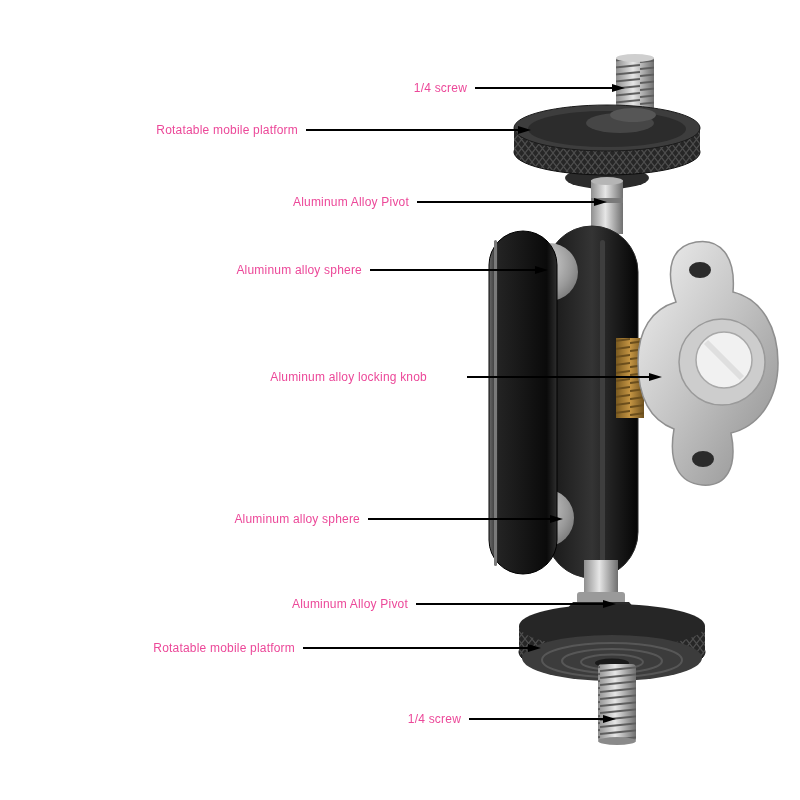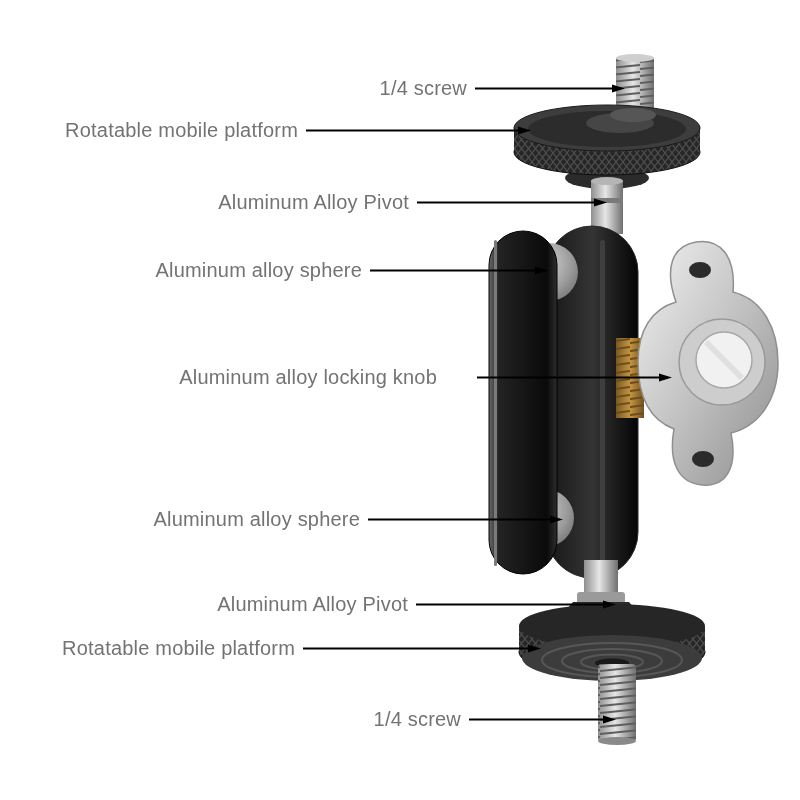"1/4 screw" .annotation .label { color: #737373 -> #ec4899; font-size: 20px -> 12px }
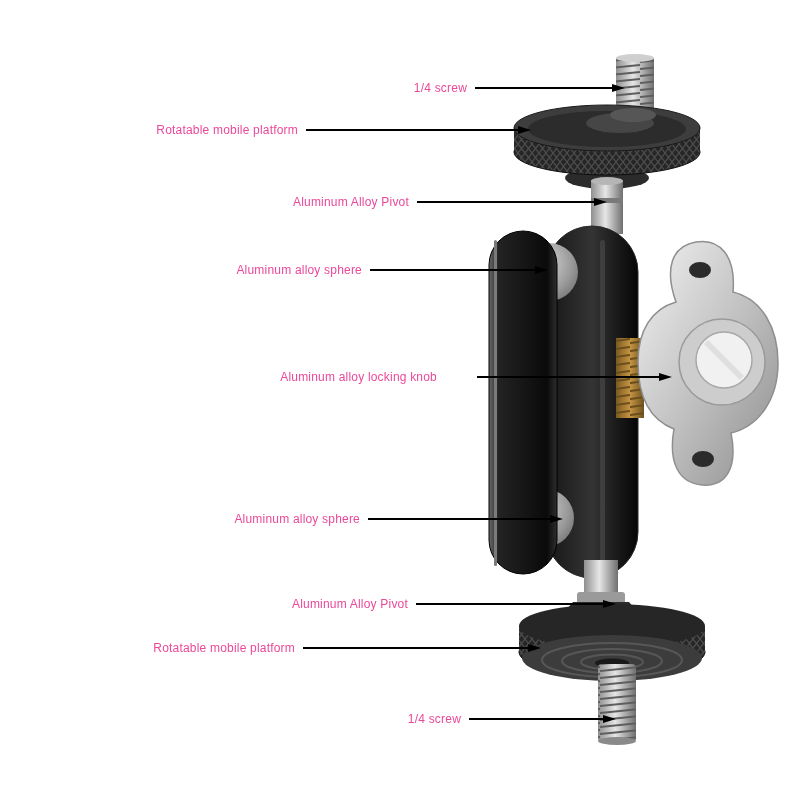"Aluminum alloy locking knob" #ann-4 { right: 141px -> 151px }
